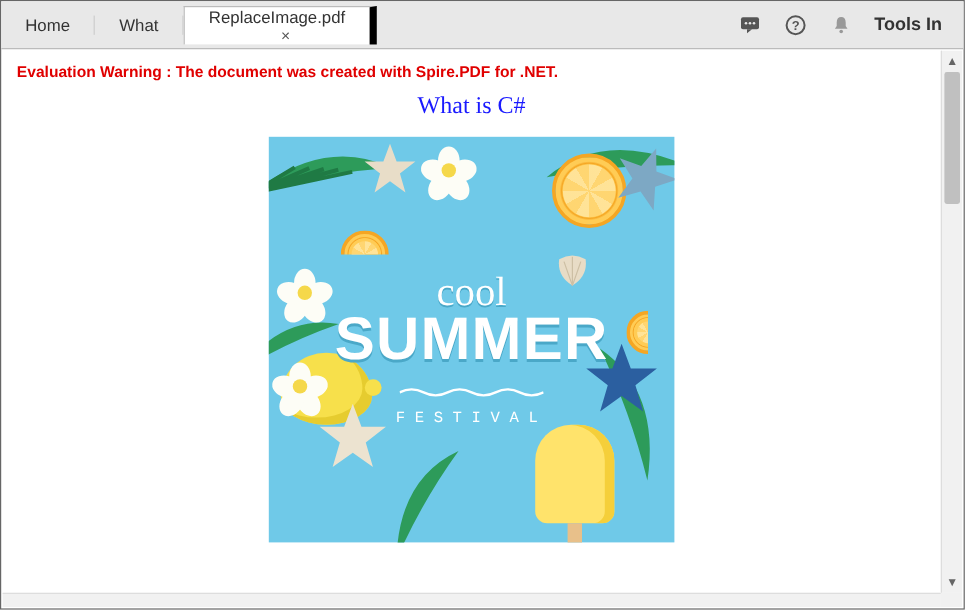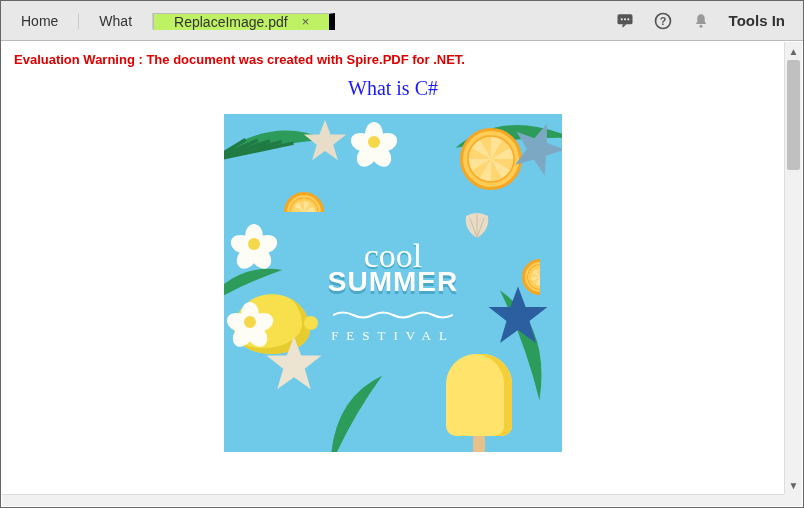"ReplaceImage.pdf" .tab.active { background: #bef264 -> #ffffff; flex-direction: none -> column }
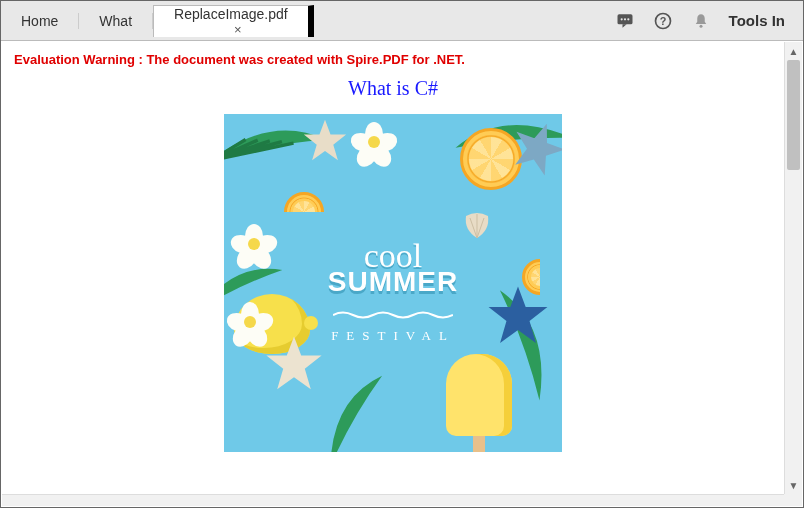"SUMMER" .pt-summer { font-size: 28px -> 50px }
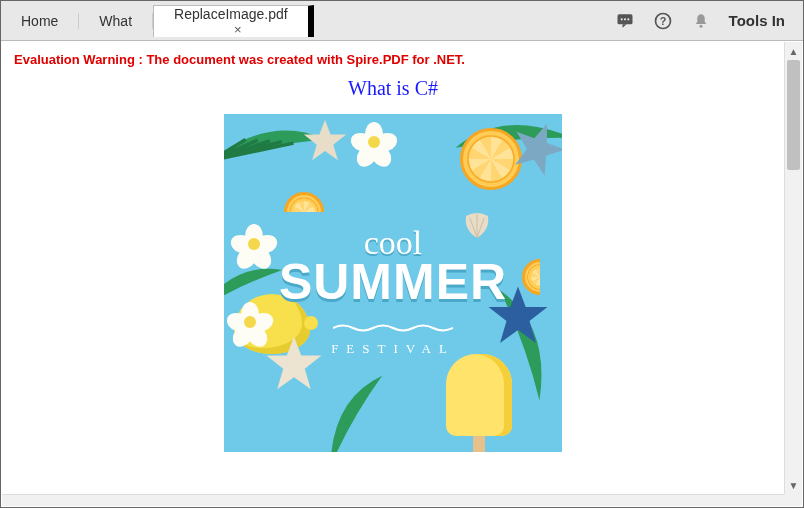"FESTIVAL" .pt-festival { font-family: Liberation Serif, serif -> Liberation Mono, monospace }
